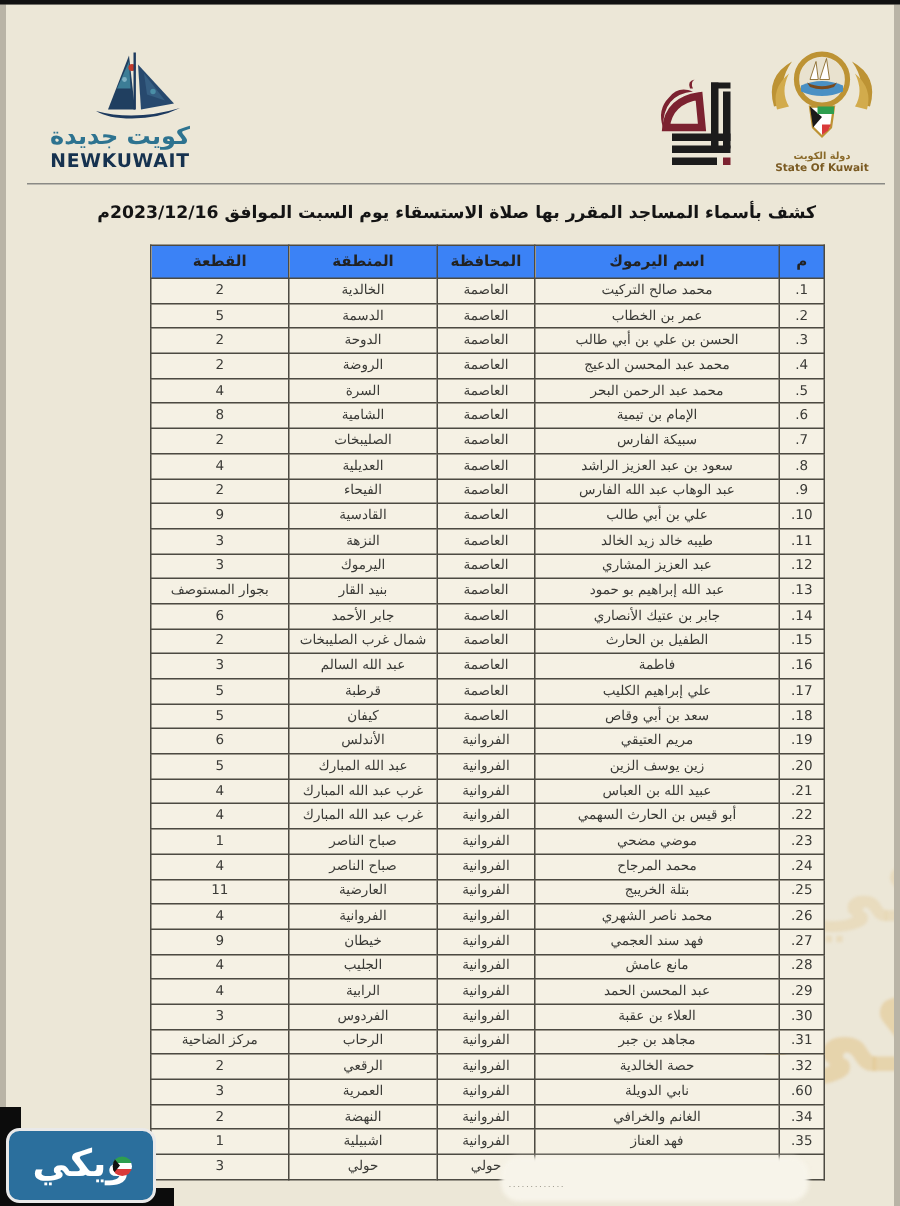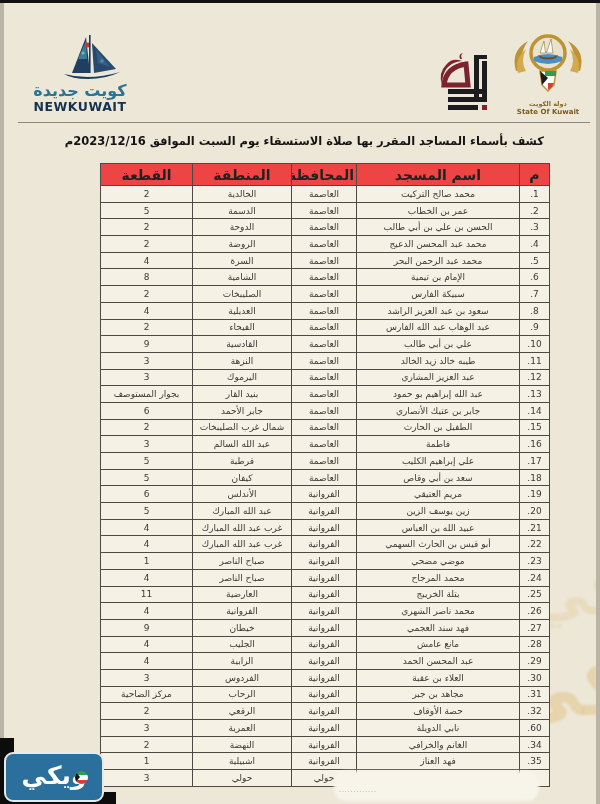"القطعة" table.main th { background: #ef4444 -> #3b82f6; font-size: 14px -> 10px }
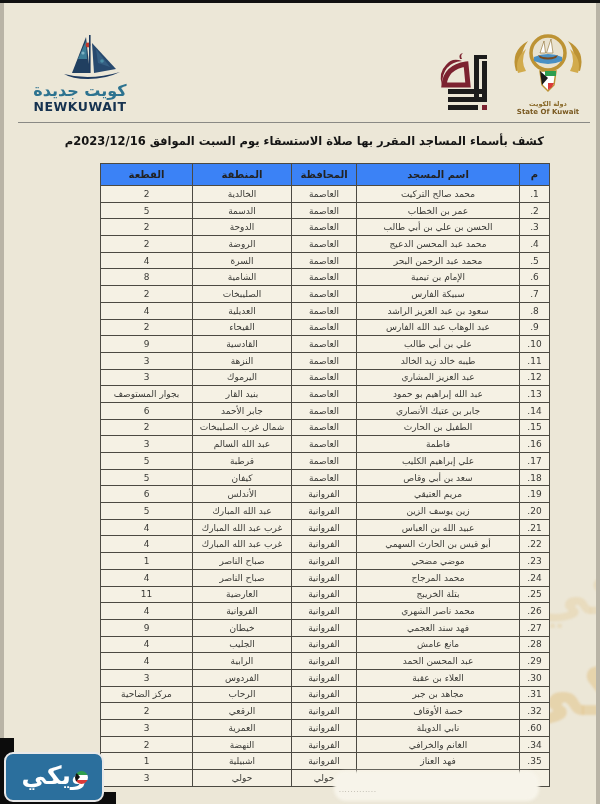"اسم المسجد" th { text: المسجد -> اليرموك }
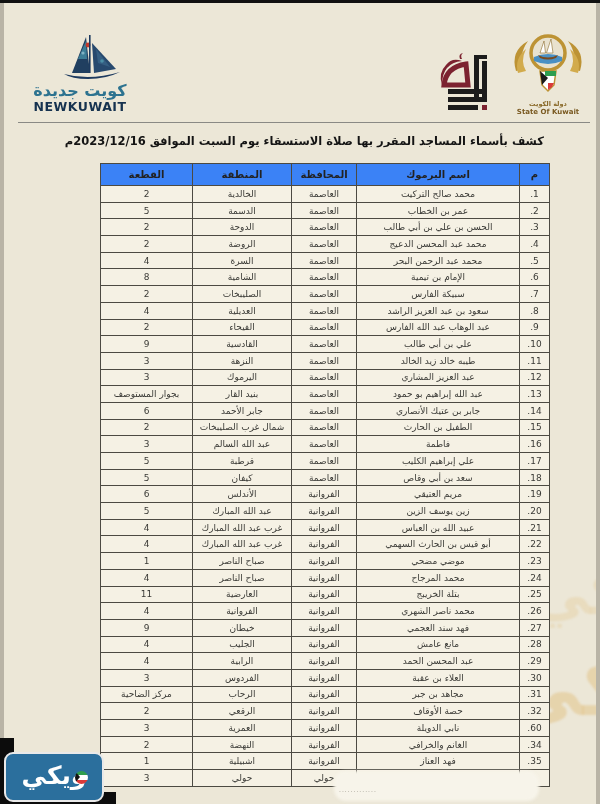"حصة الأوقاف" td { text: الأوقاف -> الخالدية }
